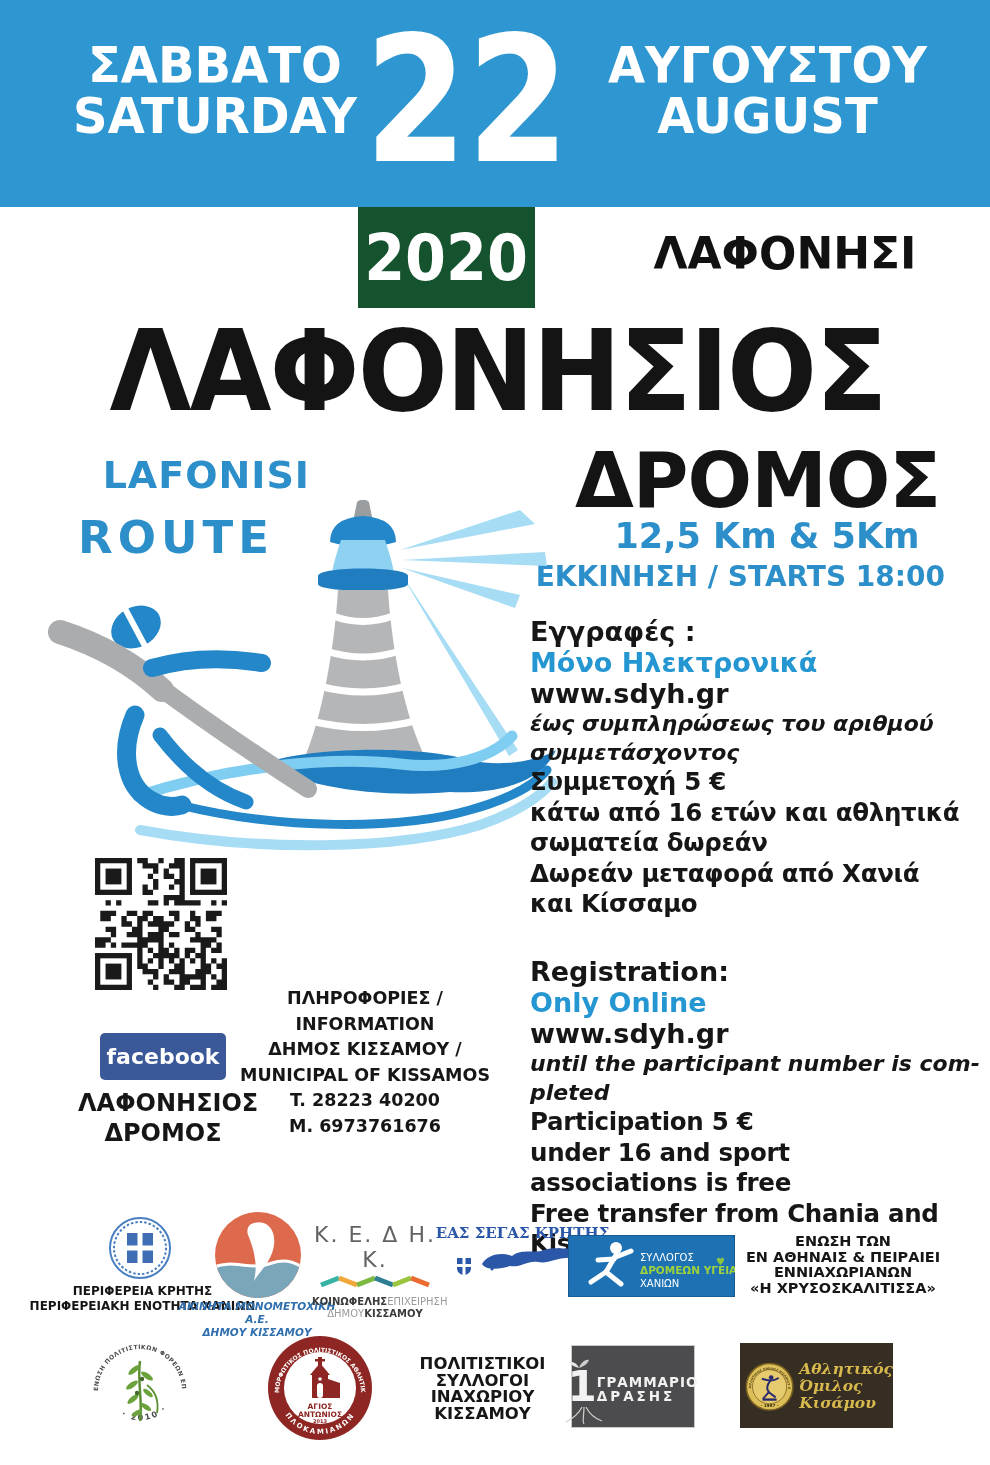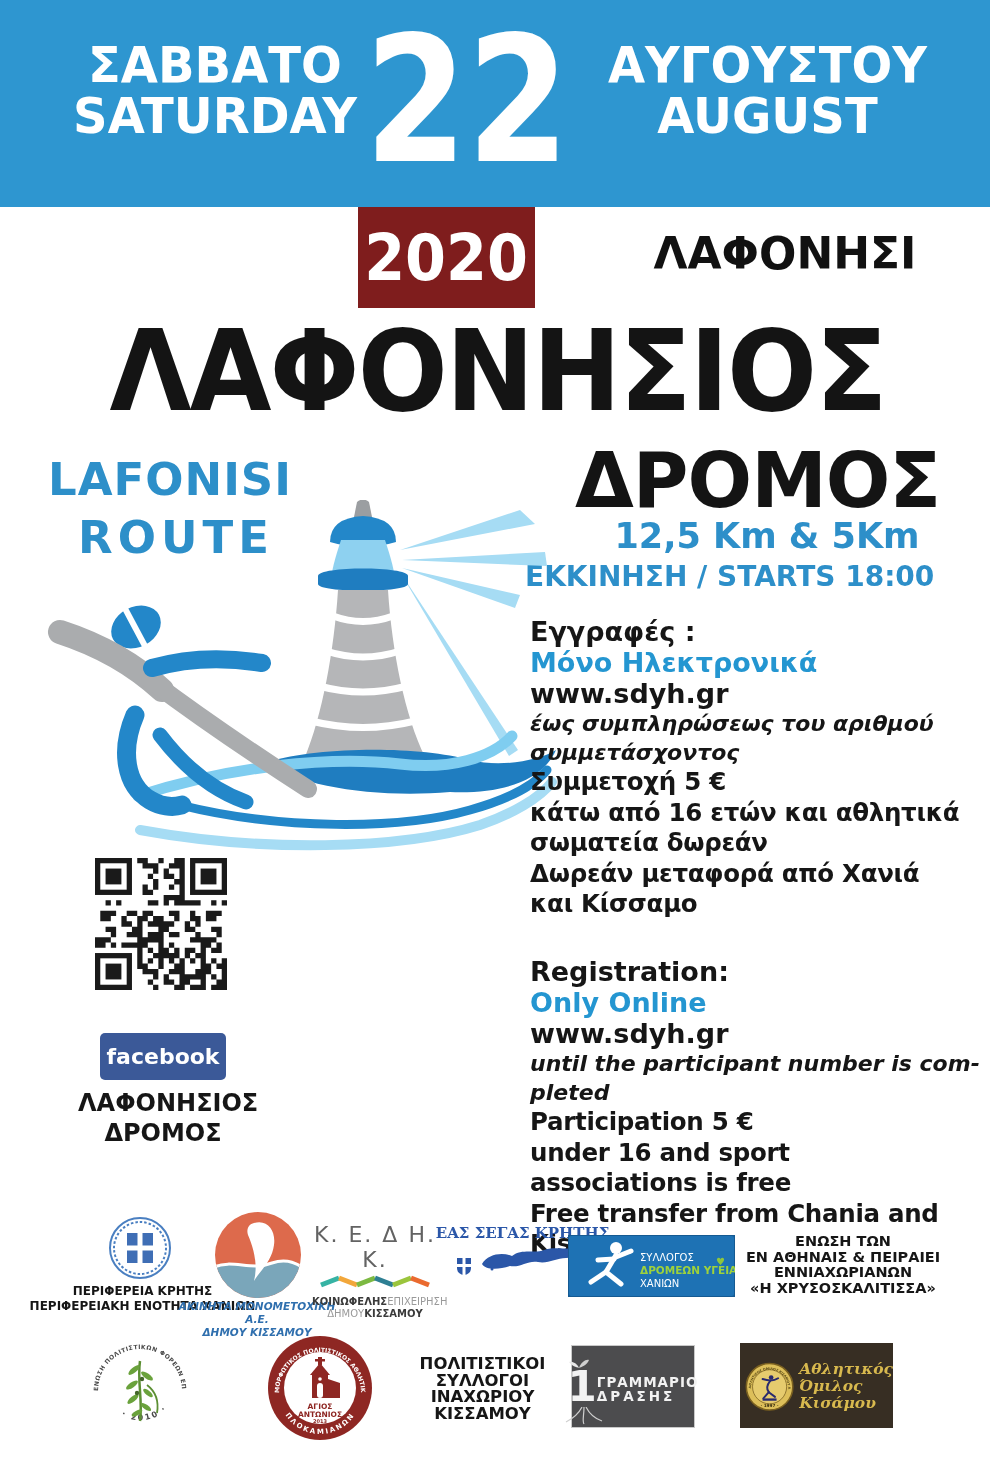"2020" .year-box { background: #7f1d1d -> #14532d }
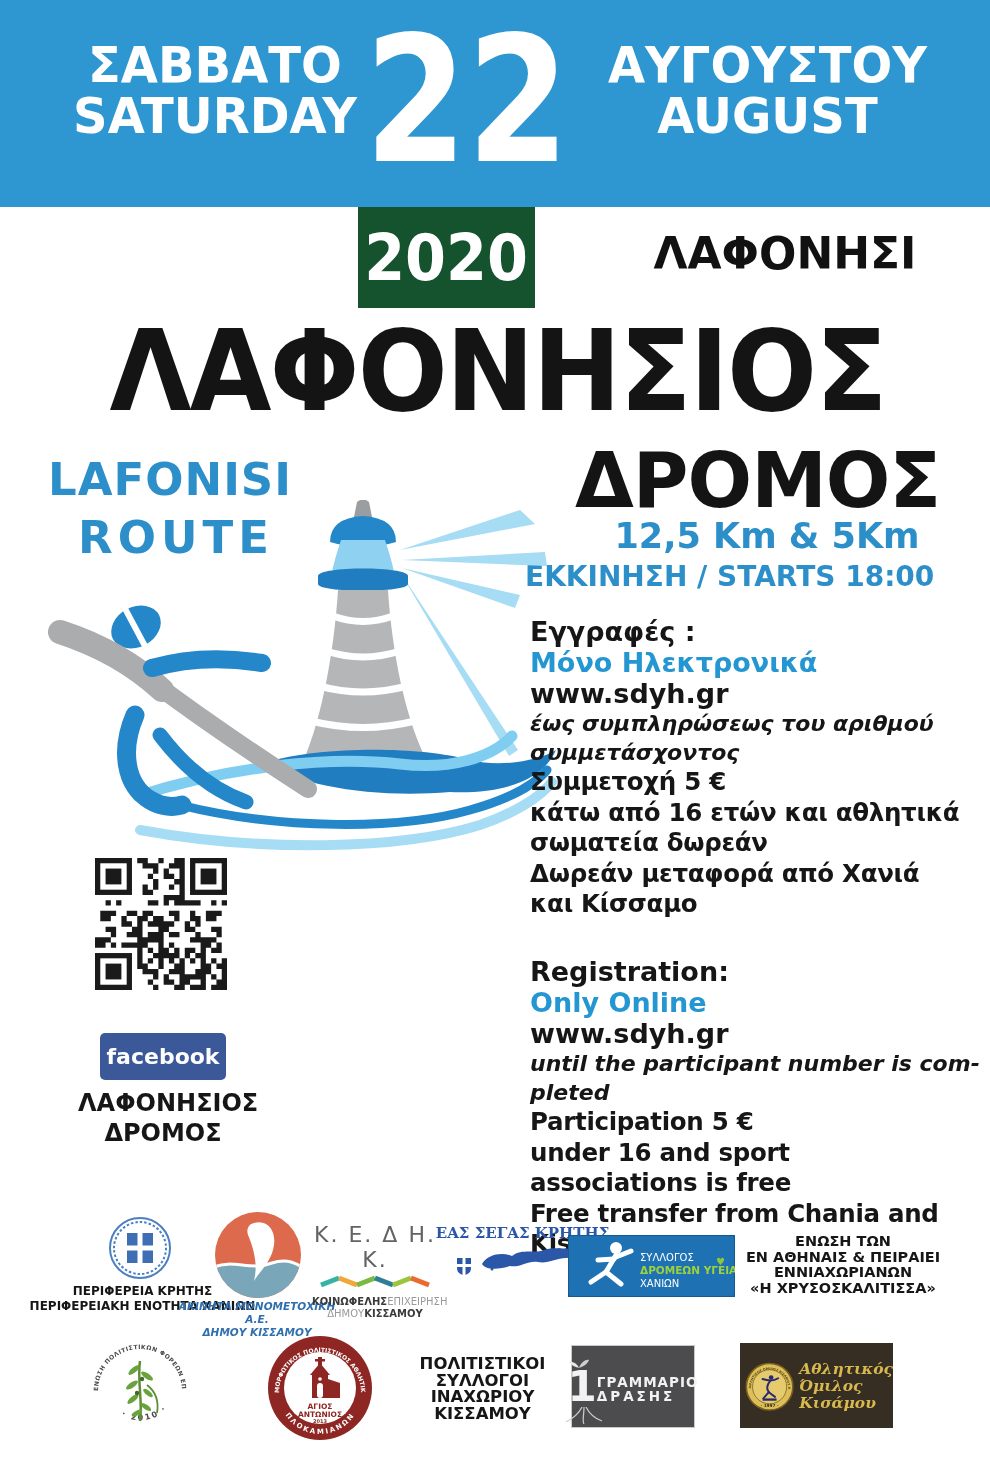"LAFONISI" .laf1 { font-size: 45px -> 38px; text-align: center -> right }
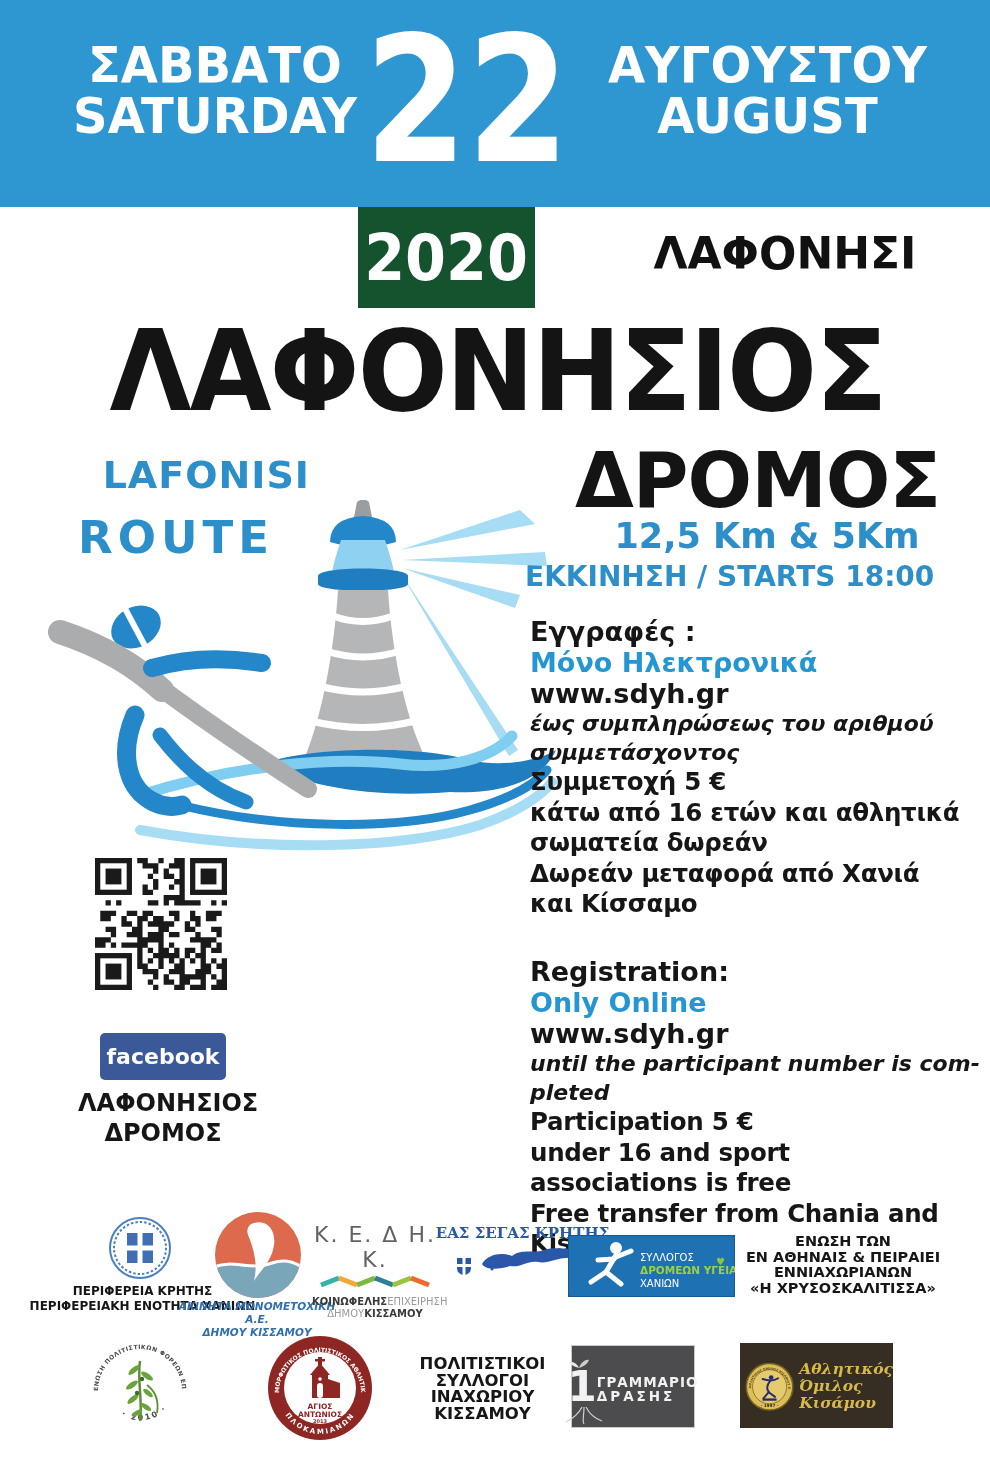"ΕΚΚΙΝΗΣΗ / STARTS 18:00" .starts { text-align: left -> right }
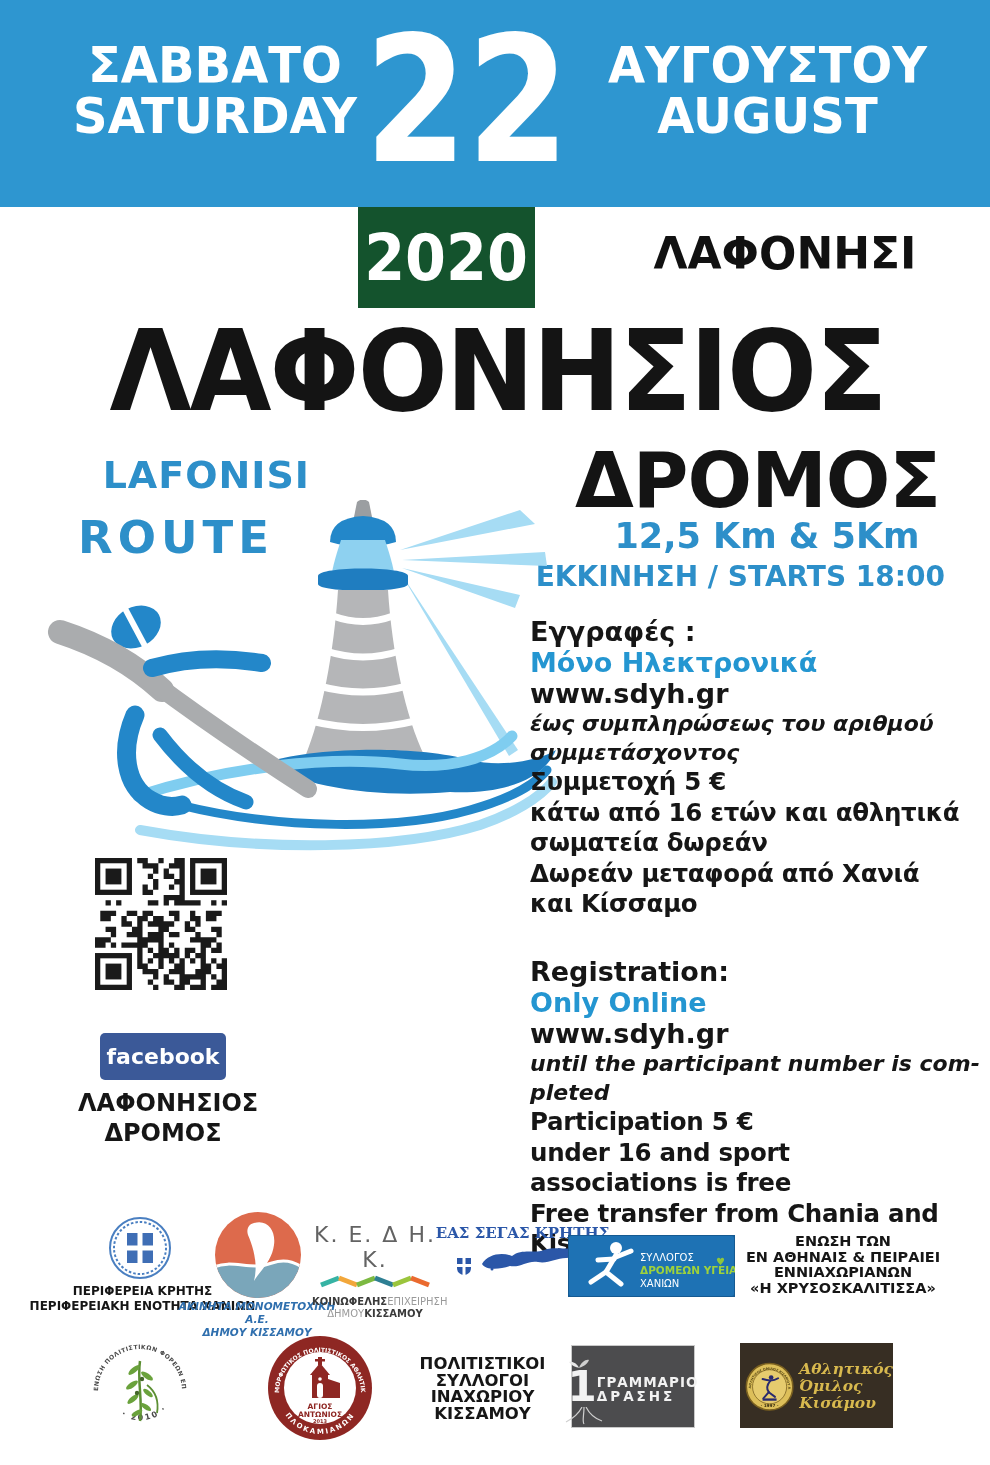"ΠΛΗΡΟΦΟΡΙΕΣ /" div.abs { html: none -> <div> <div>ΠΛΗΡΟΦΟΡΙΕΣ /</div> <div>INFORMATION</div> <div>ΔΗΜΟΣ ΚΙΣΣΑΜΟΥ /</div> <div>MUNICIPAL OF KISSAMOS</div> <div>T. 28223 40200</div> <div>M. 6973761676</div> </div> }
